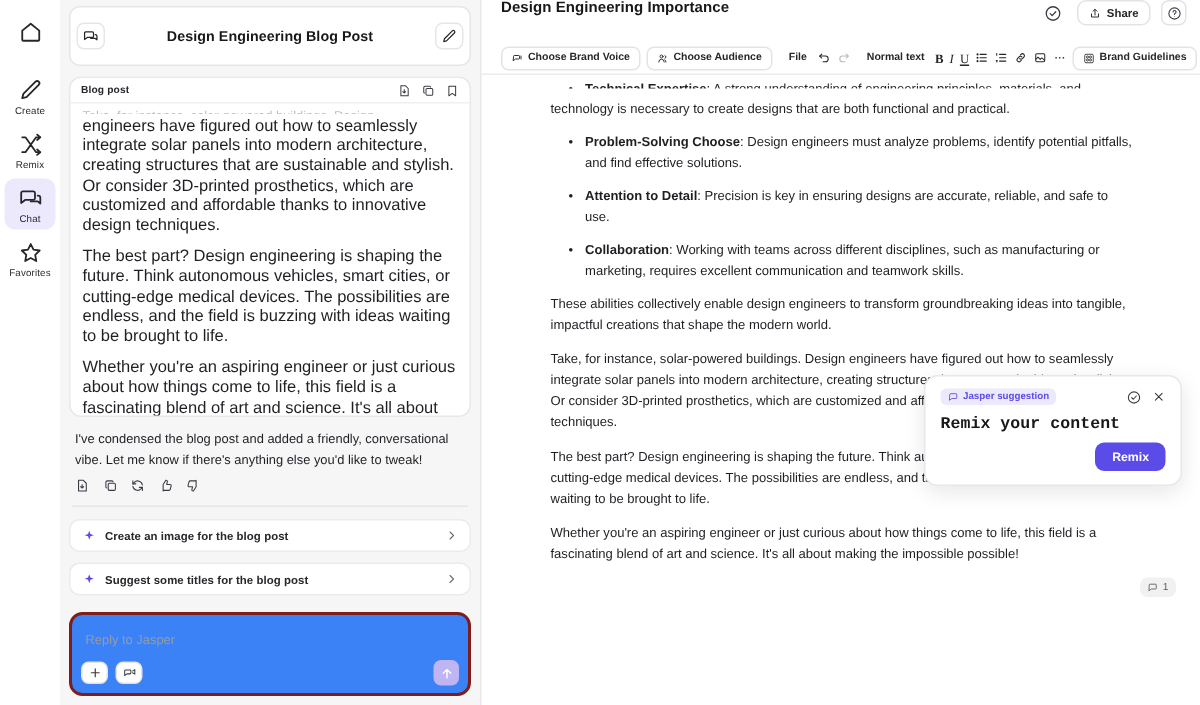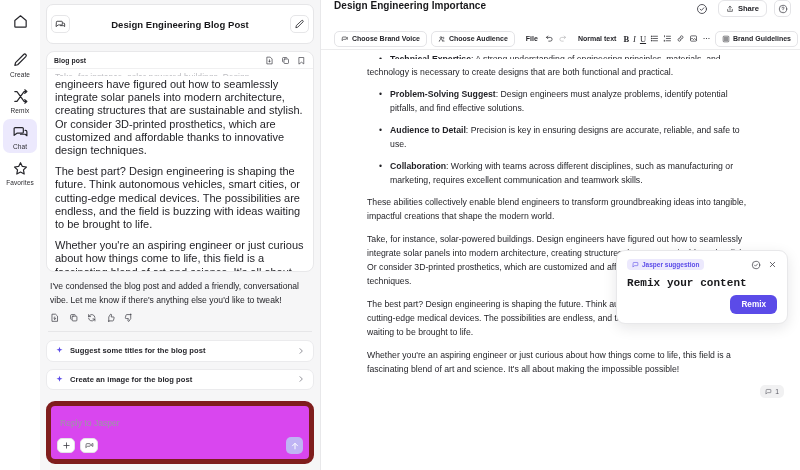"Problem-Solving Suggest" b { text: Suggest -> Choose }
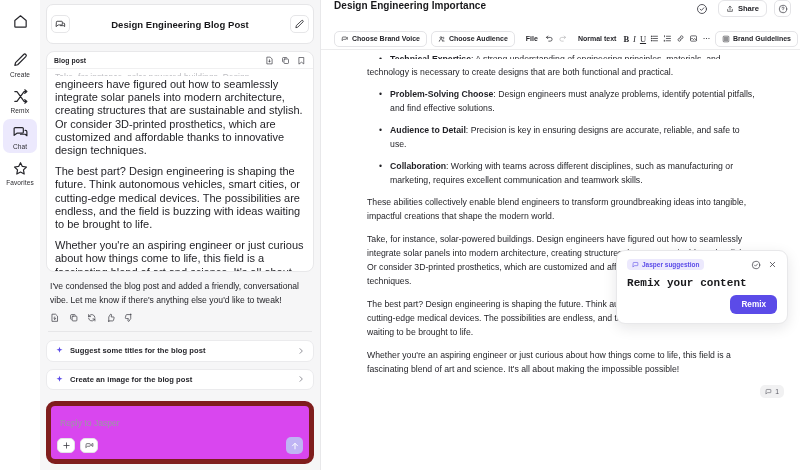"Audience to Detail" b { text: Audience -> Attention }
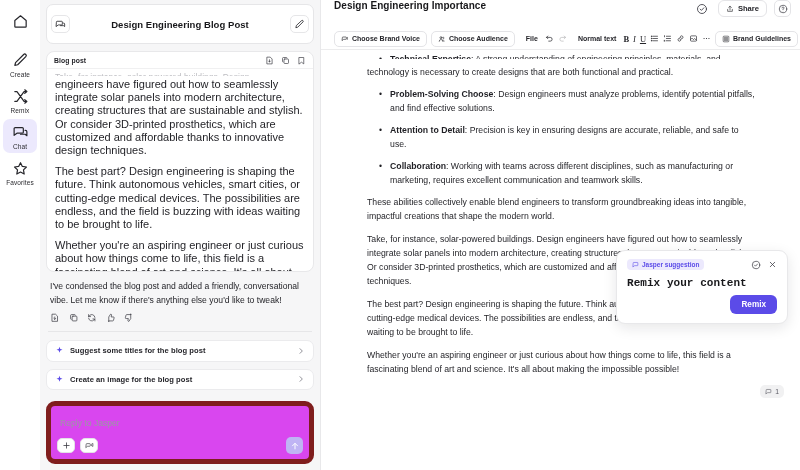"These abilities collectively enable" p { text: blend -> design }
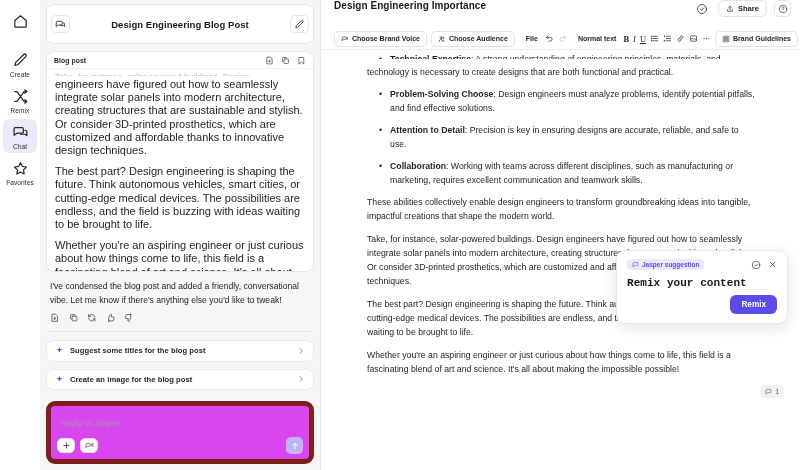"Suggest some titles for the" div.chip { order: before "Create an image for the" -> after "Create an image for the" }
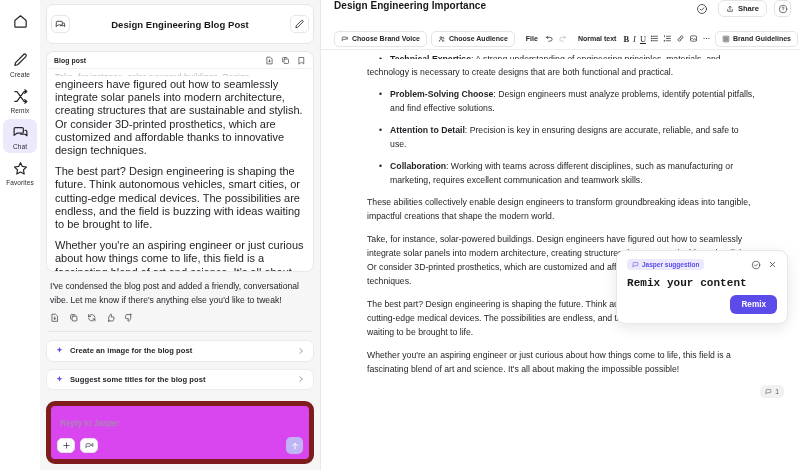"Reply to Jasper" .composer { background: #d946ef -> #3b82f6; border: 5px solid #7f1d1d -> 2px solid #7f1d1d }
